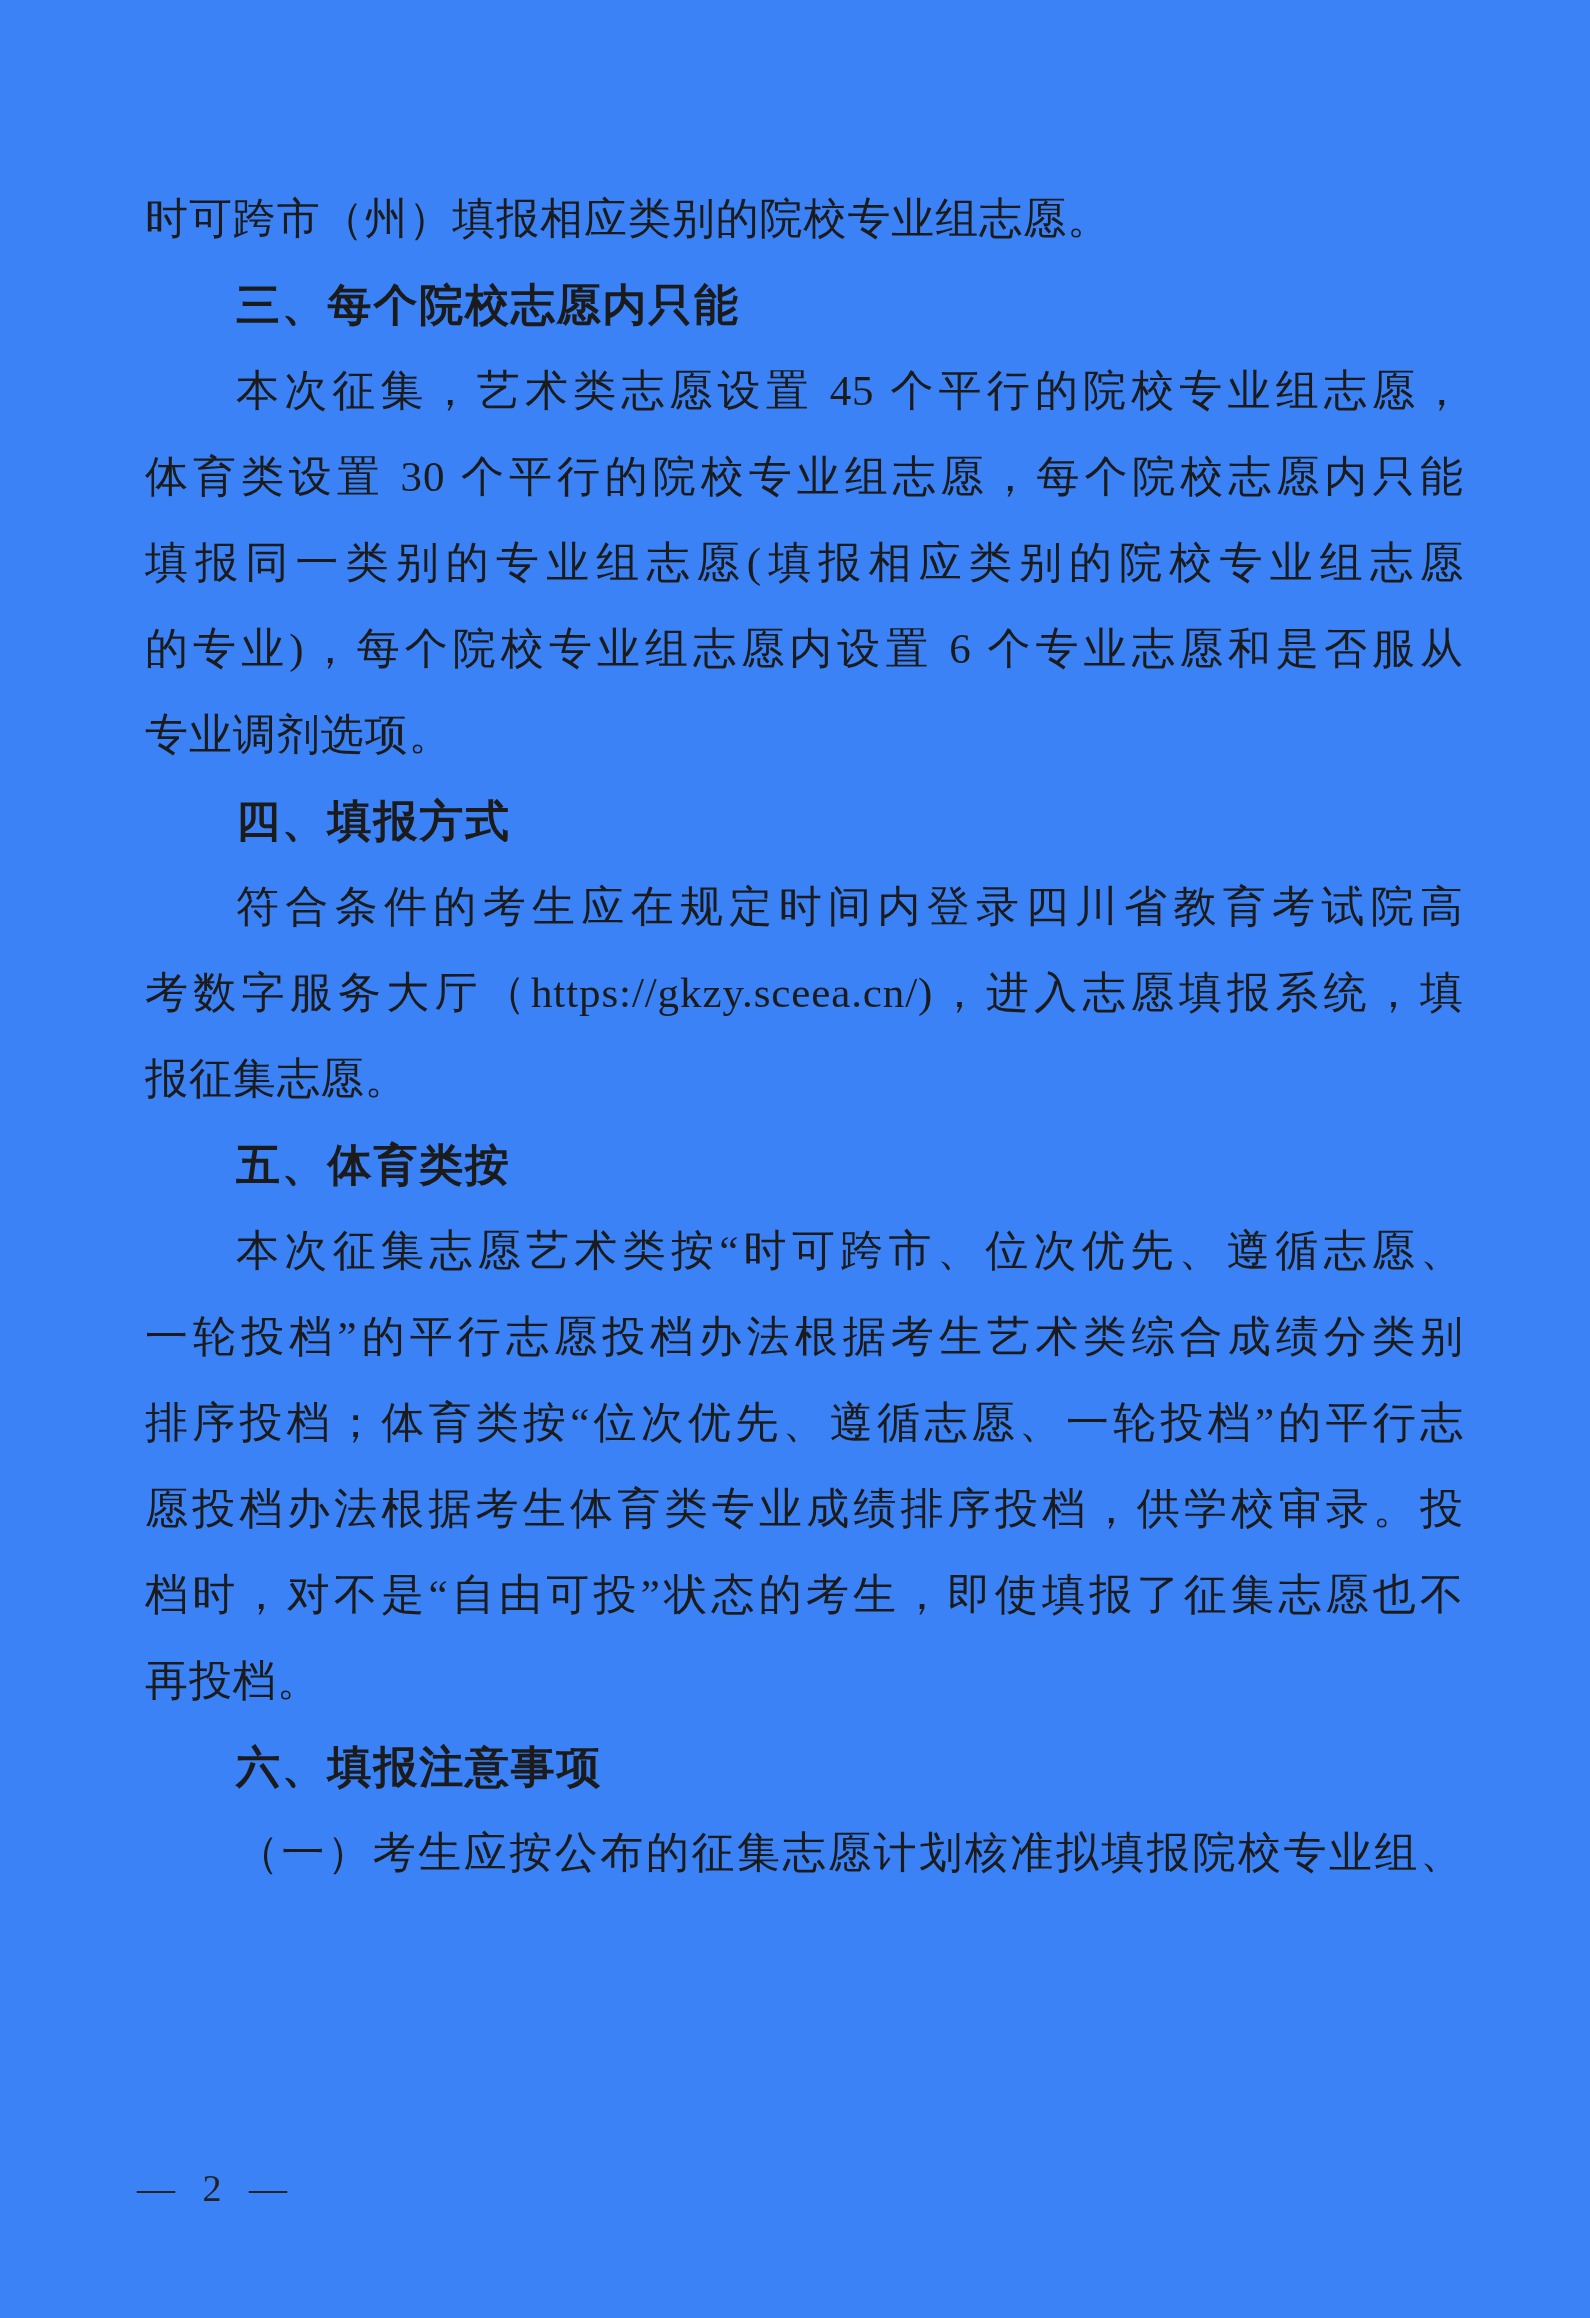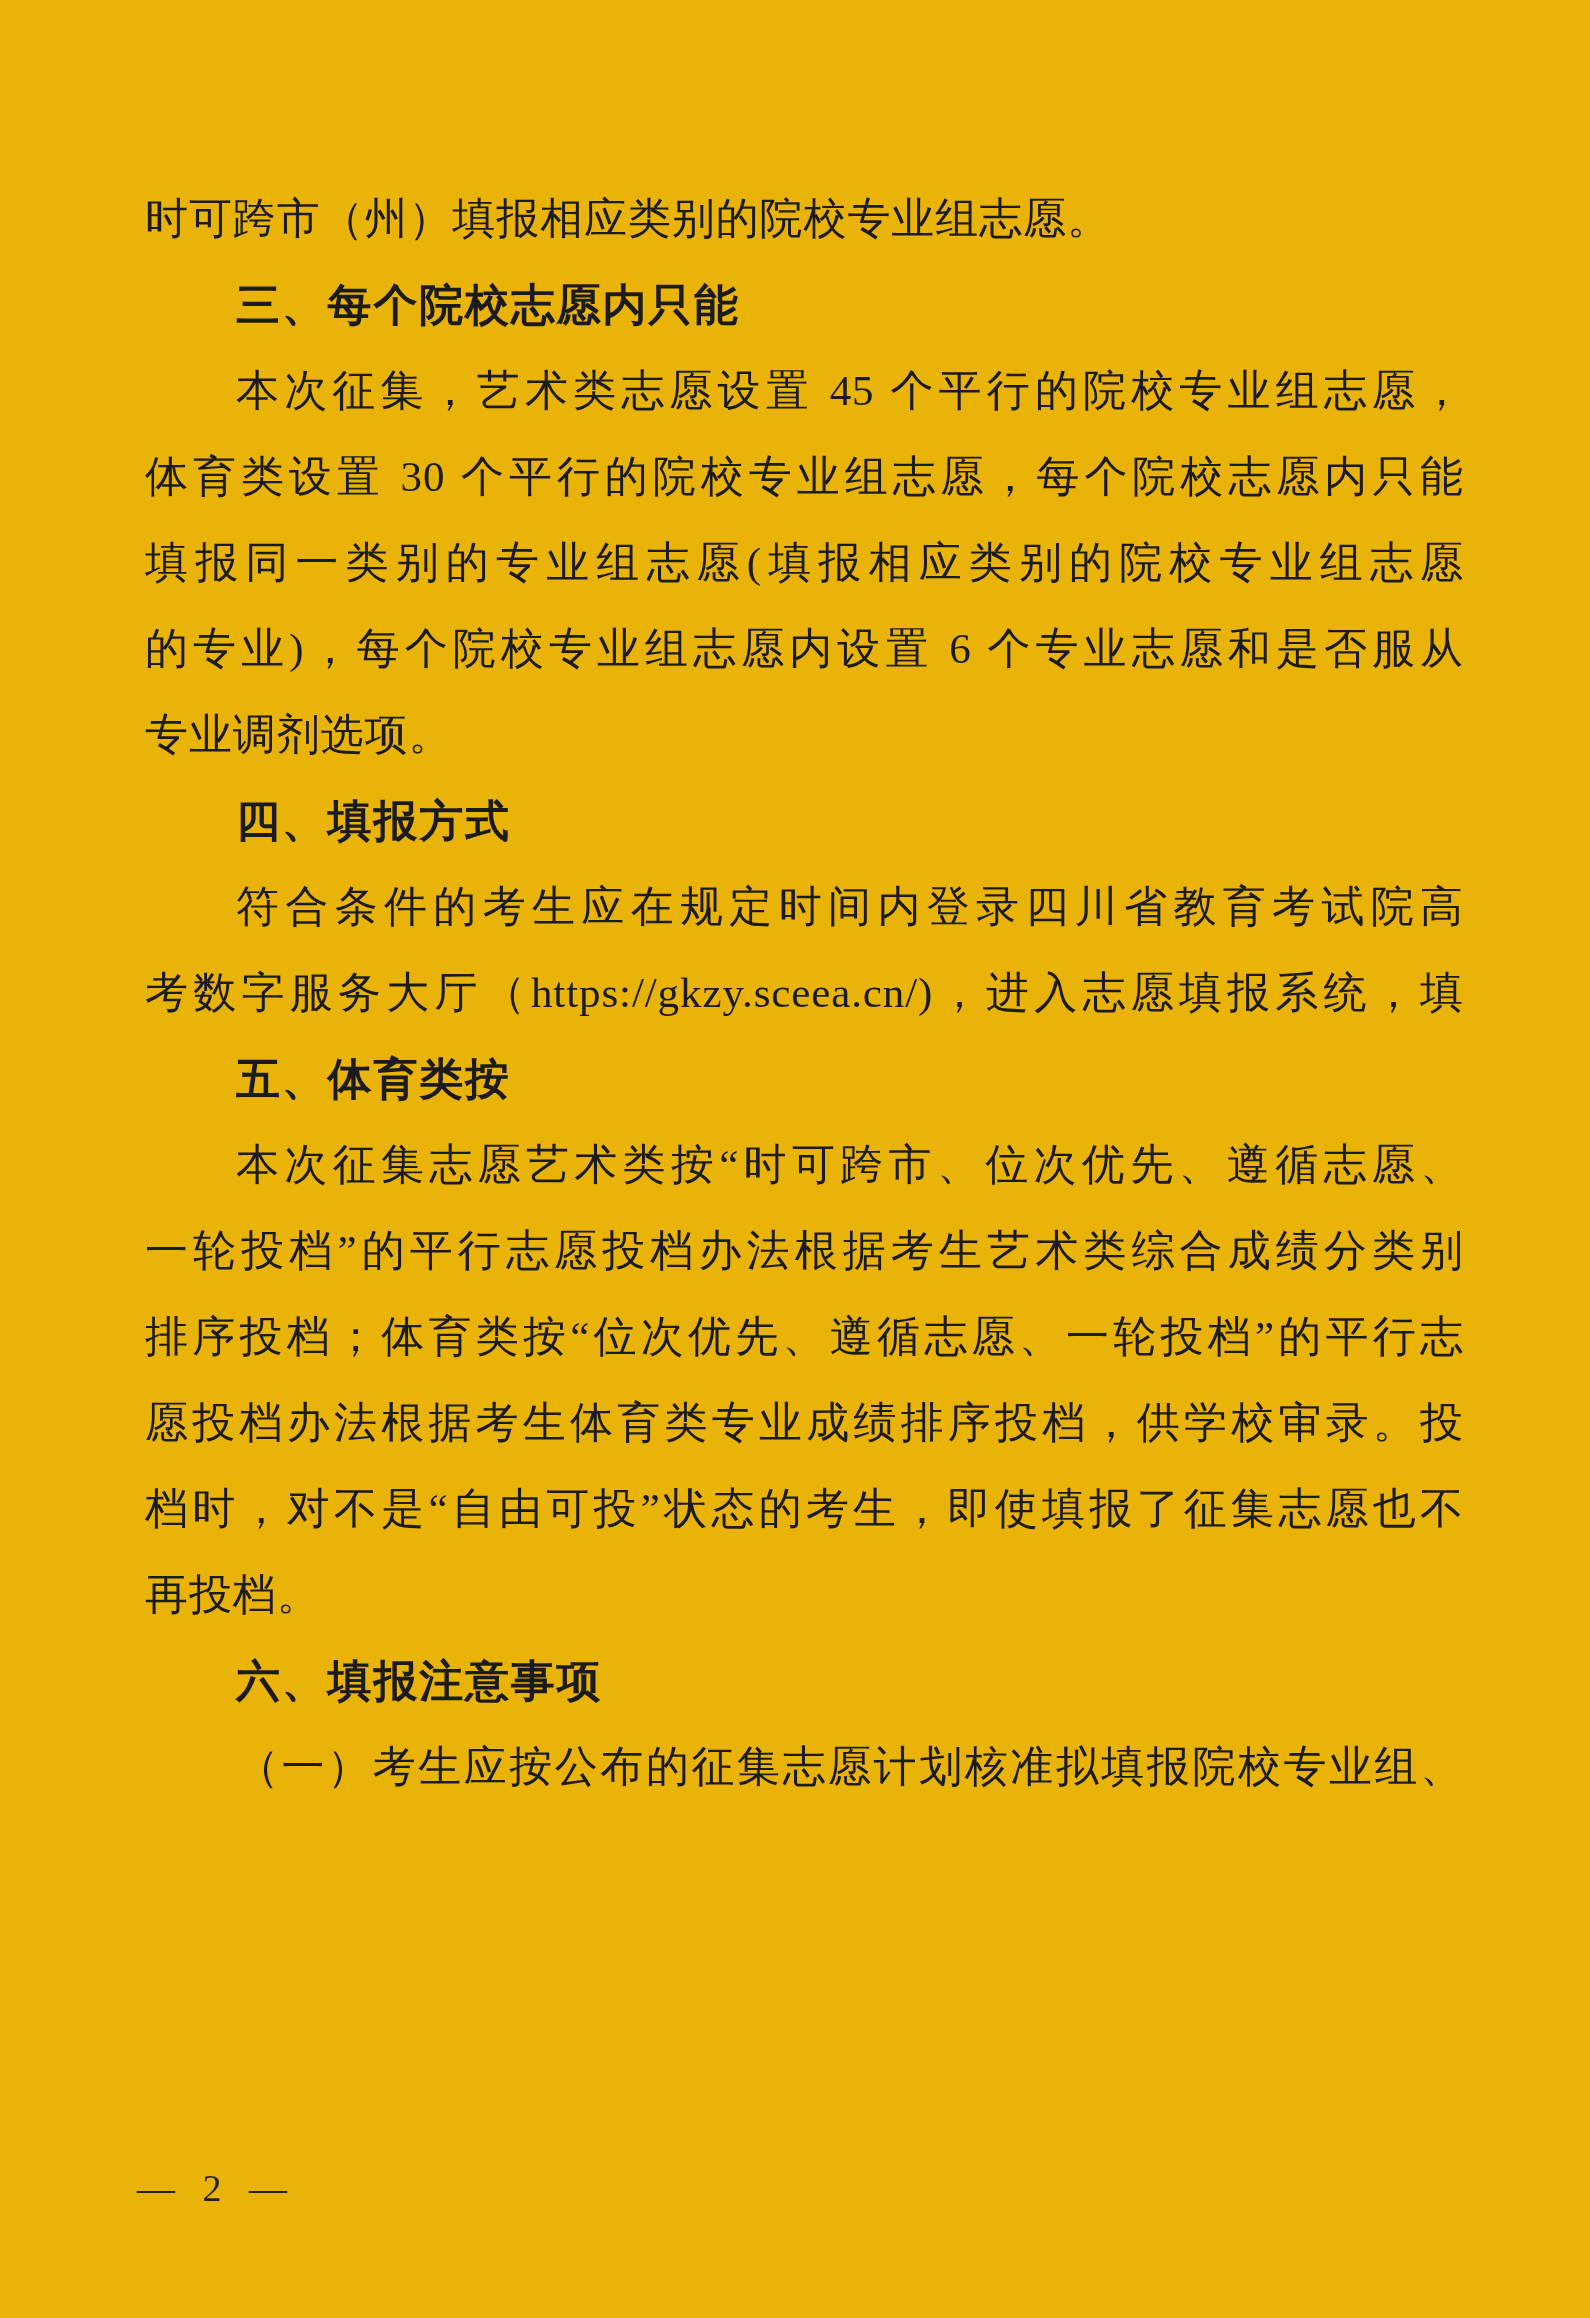"时可跨市（州）填报相应类别的院校专业组志愿。" .page { background: #eab308 -> #3b82f6 }
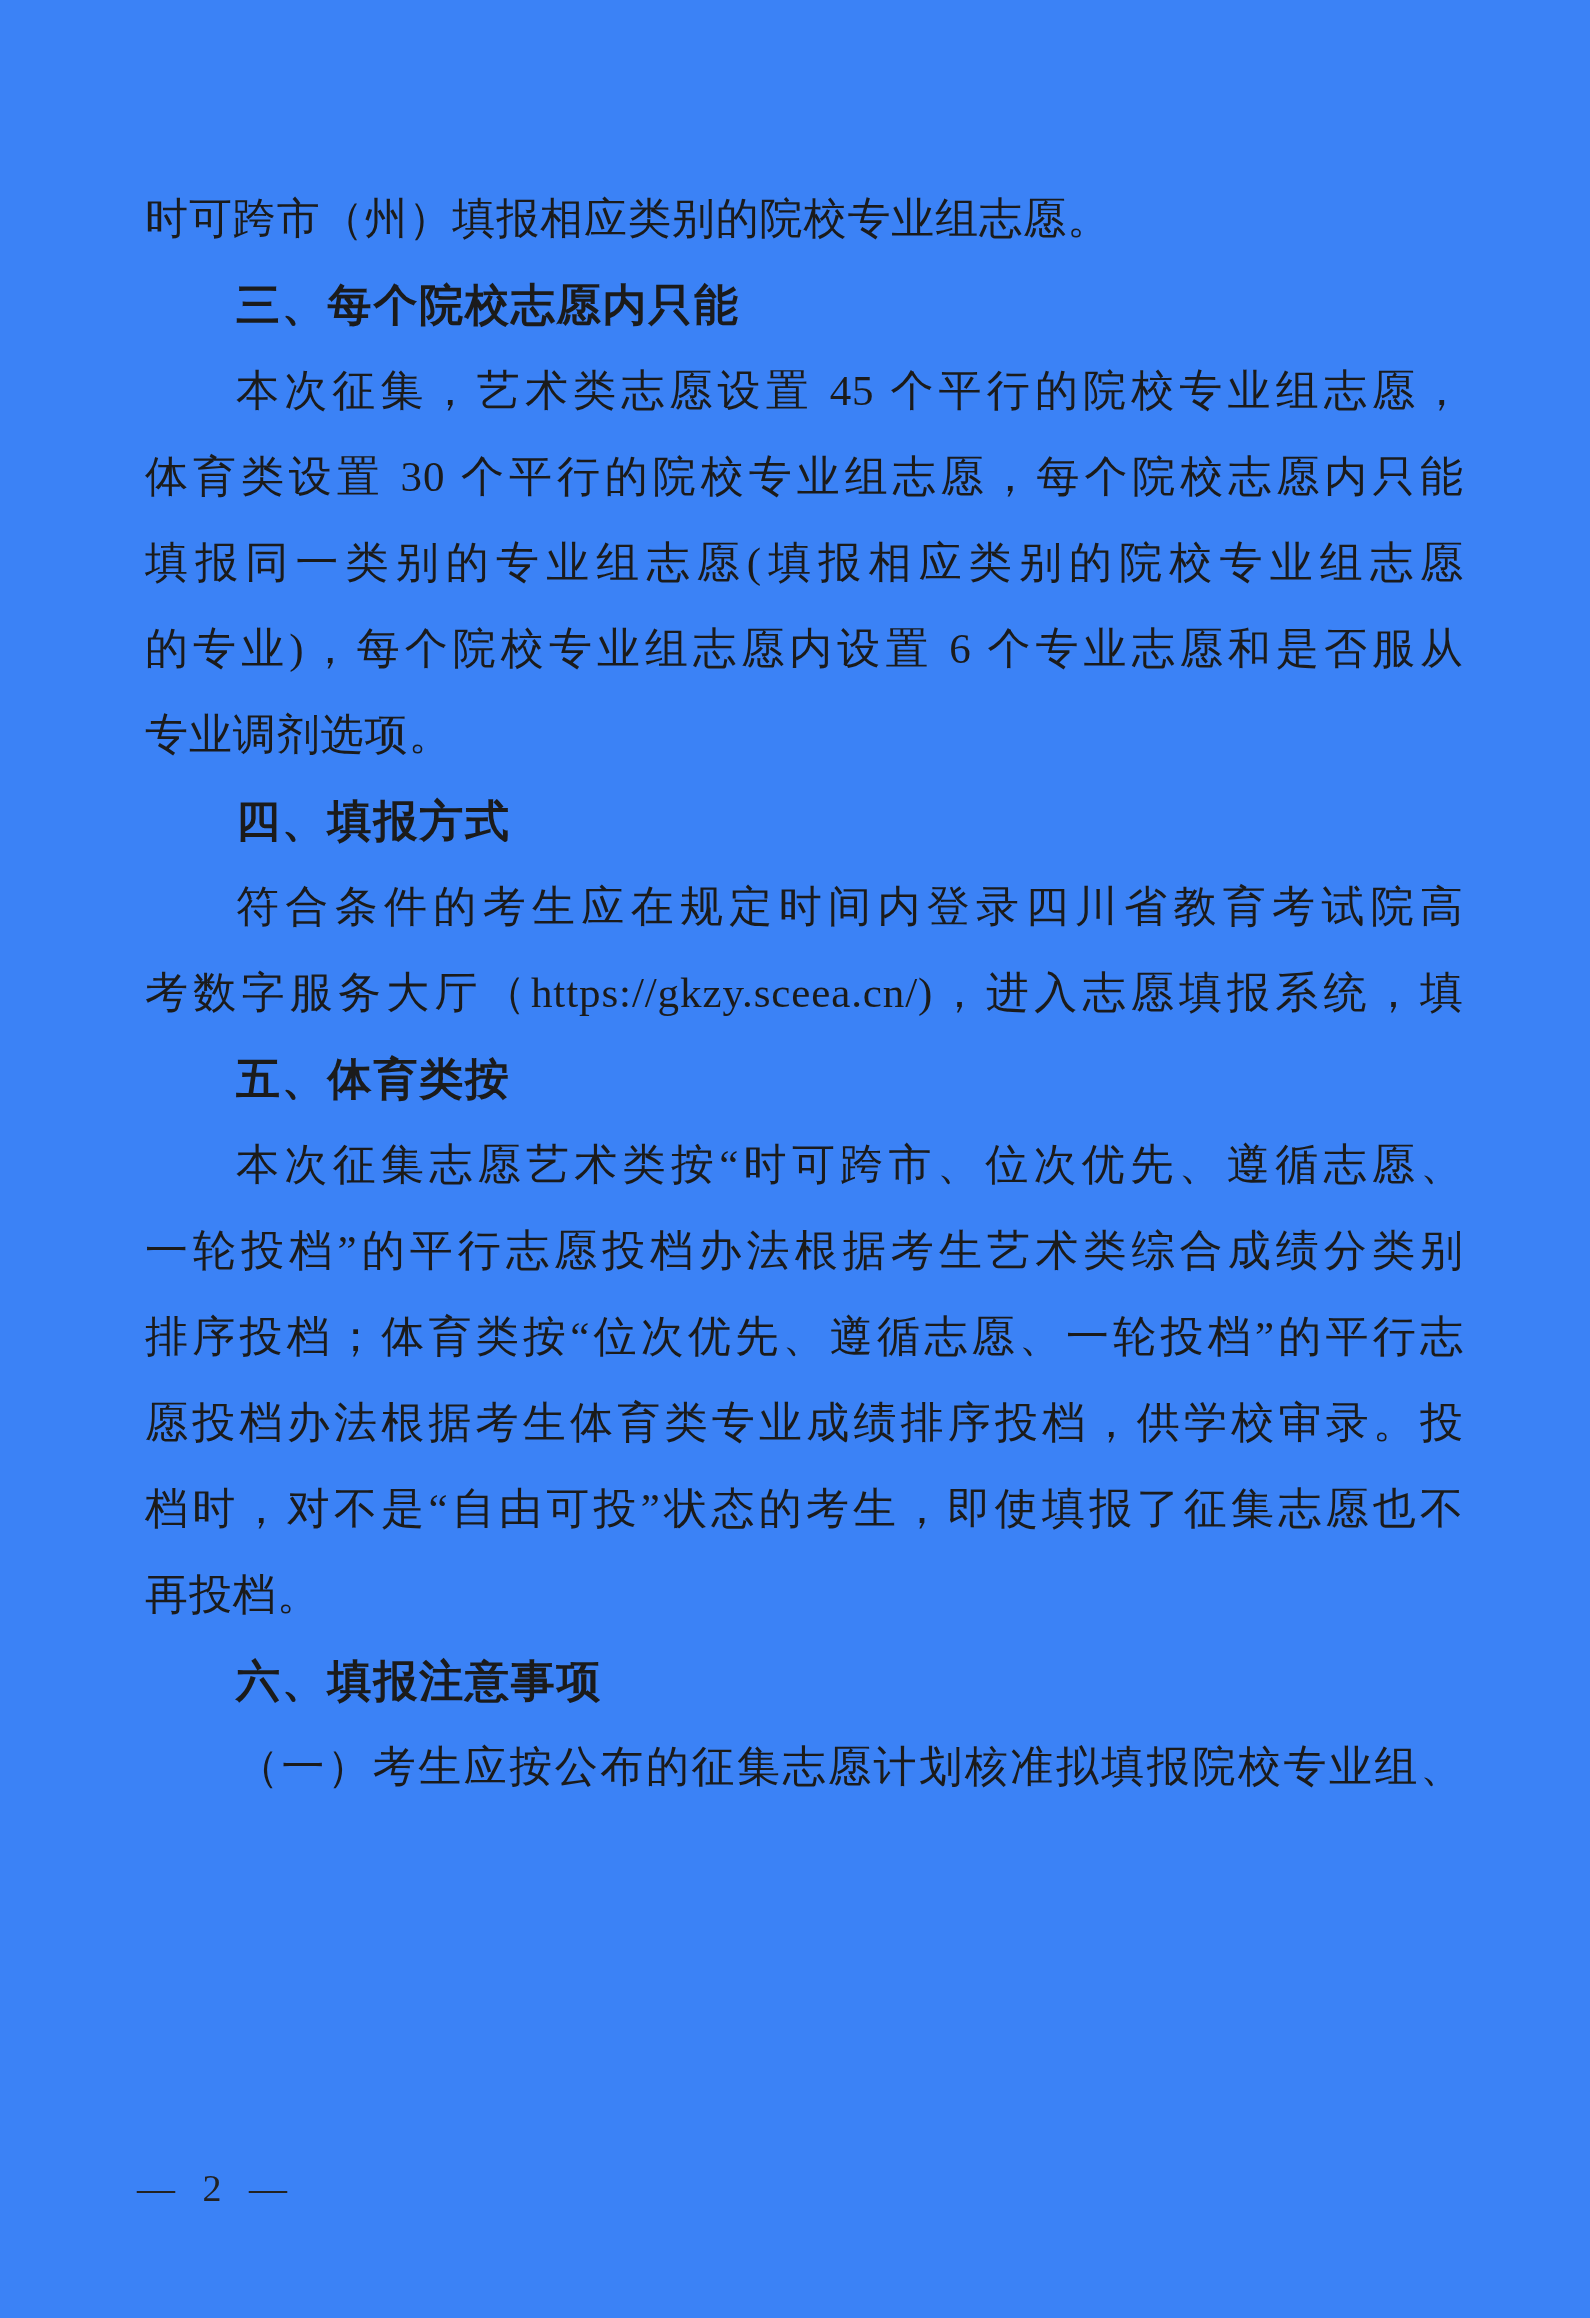"报征集志愿。" div.line { html: none -> <div>报征集志愿。</div> }
